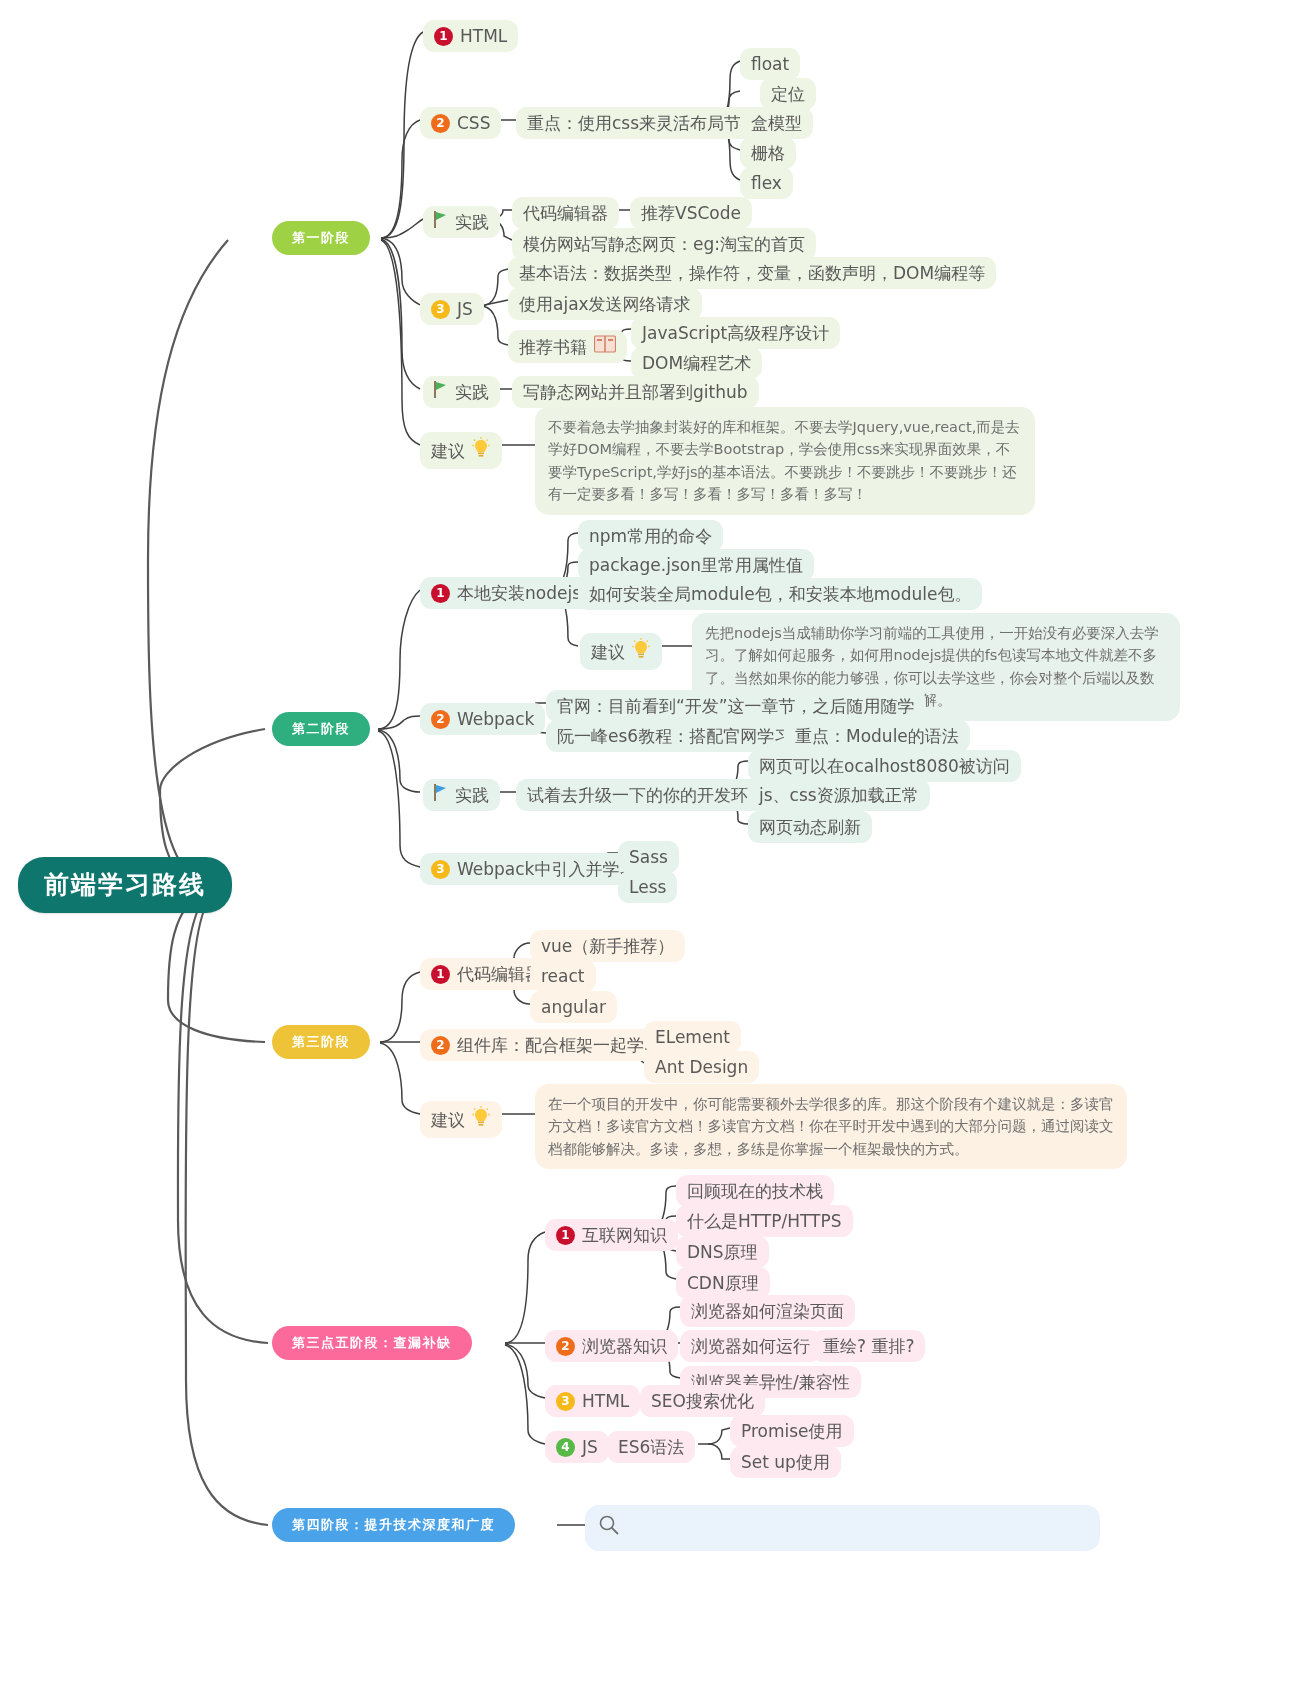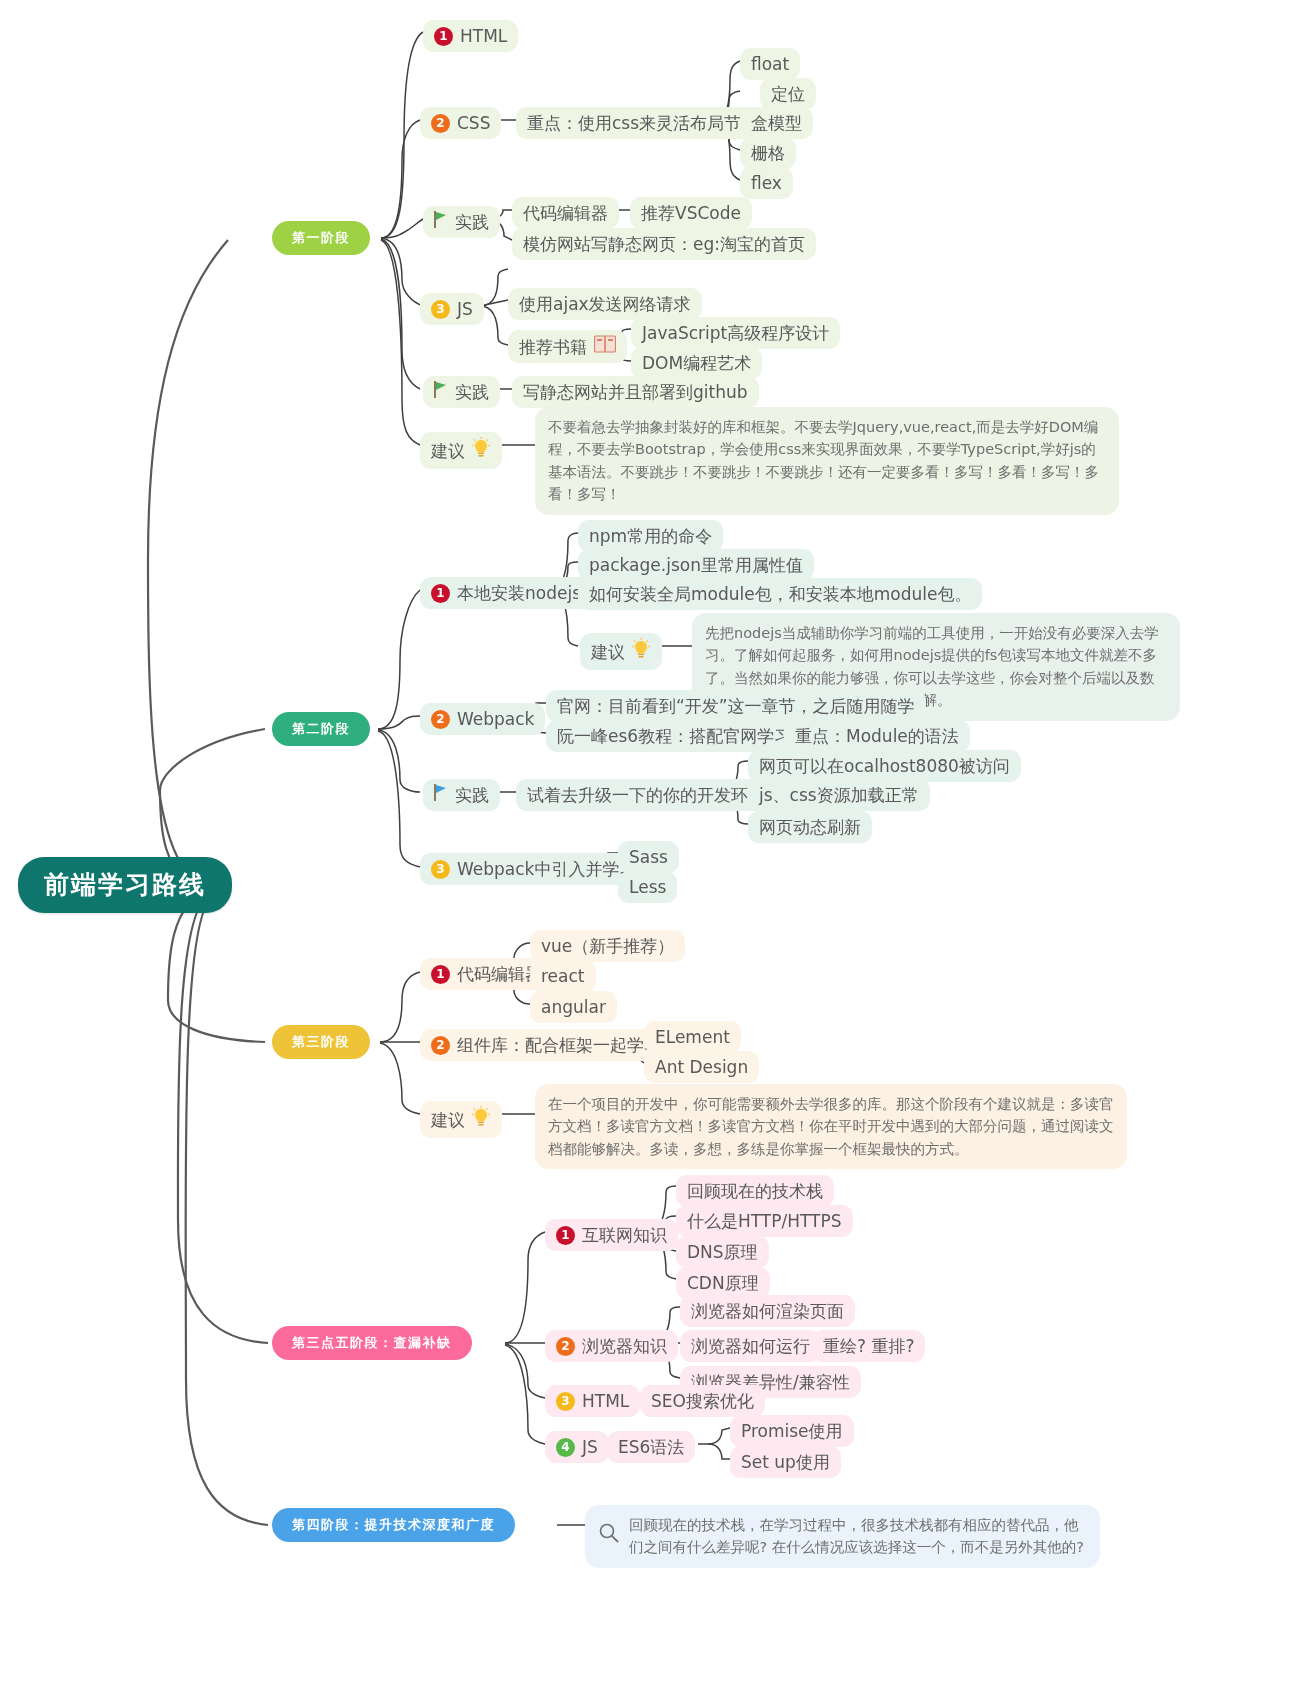"基本语法：数据类型，操作符，变量，函数声明，DOM编程等" div.node { html: none -> <div>基本语法：数据类型，操作符，变量，函数声明，DOM编程等</div> }
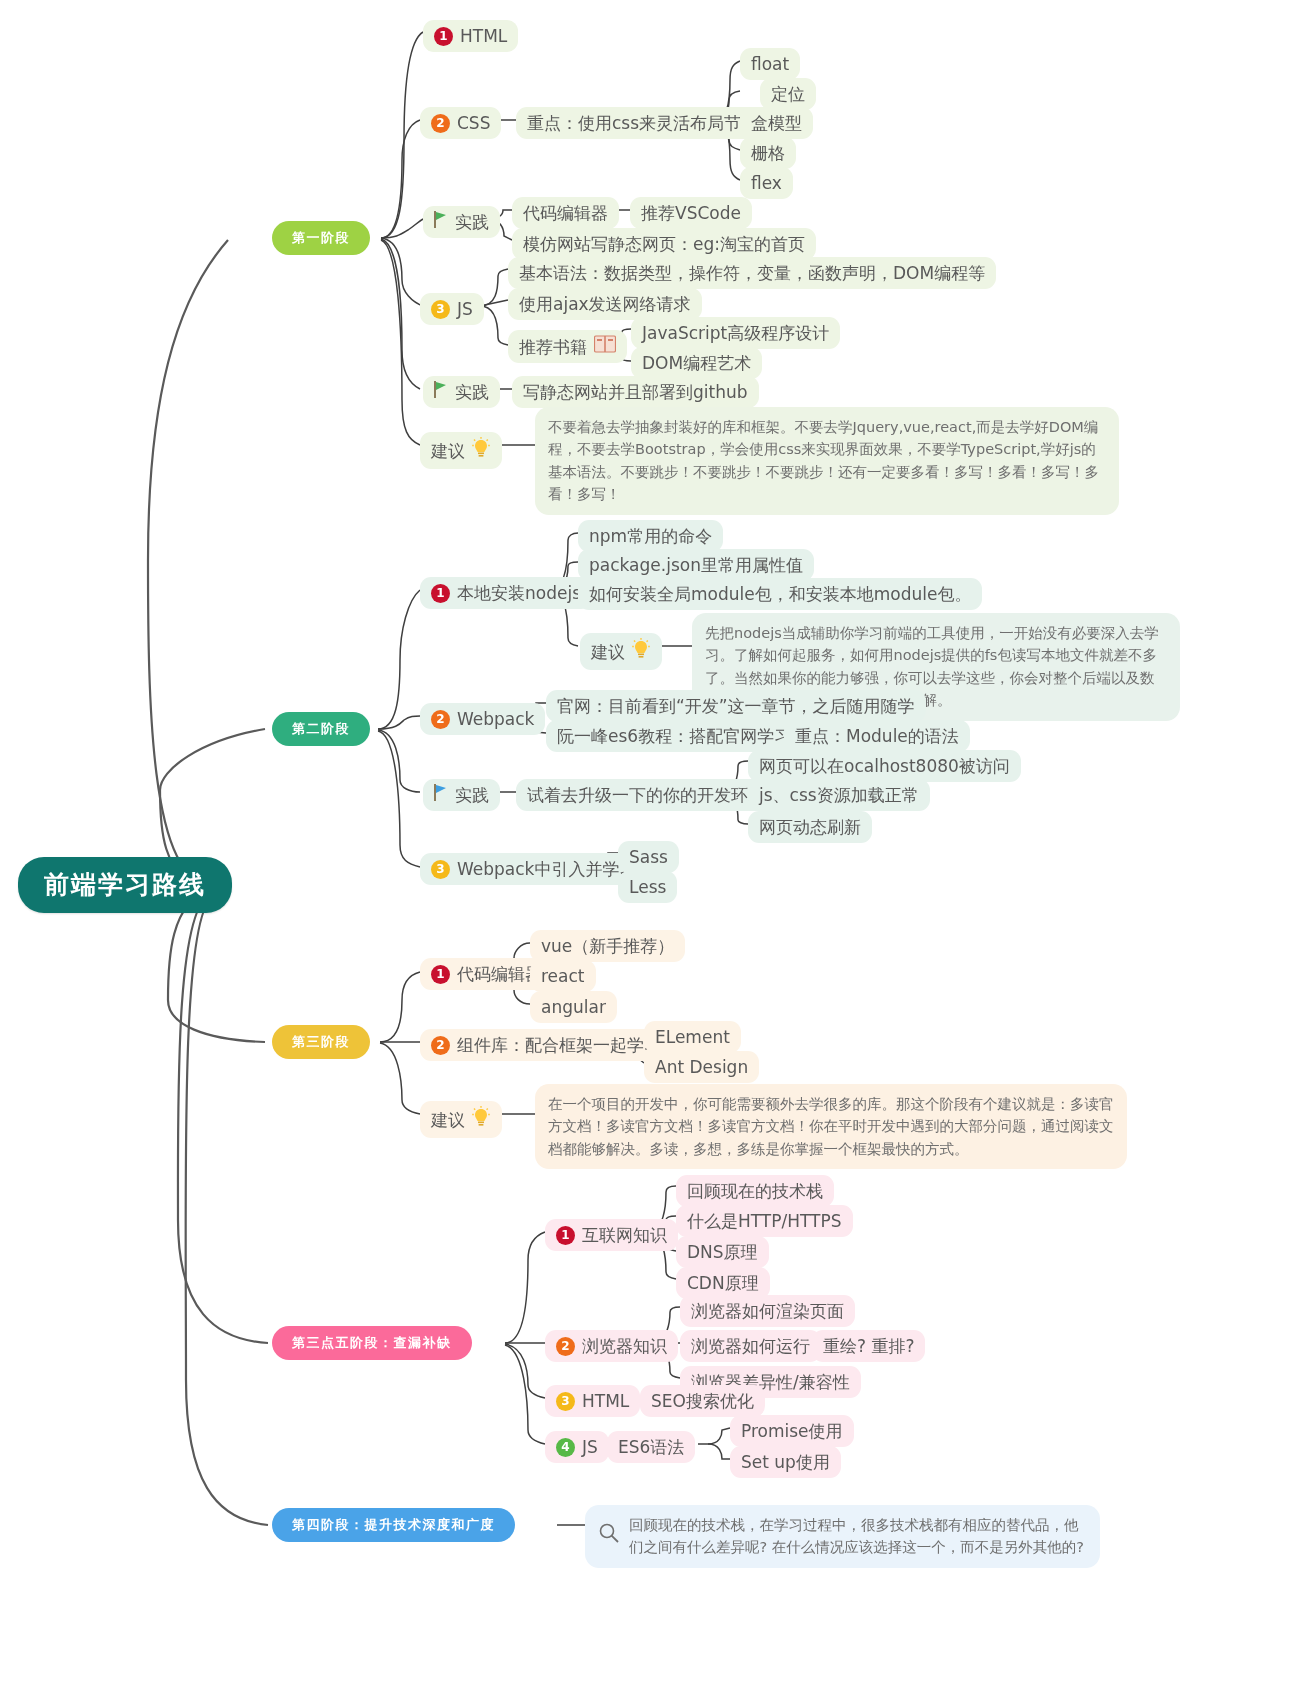"不要着急去学抽象封装好的库和框架。不要去学Jquery,vue,react,而是" div.node { width: 584px -> 500px }
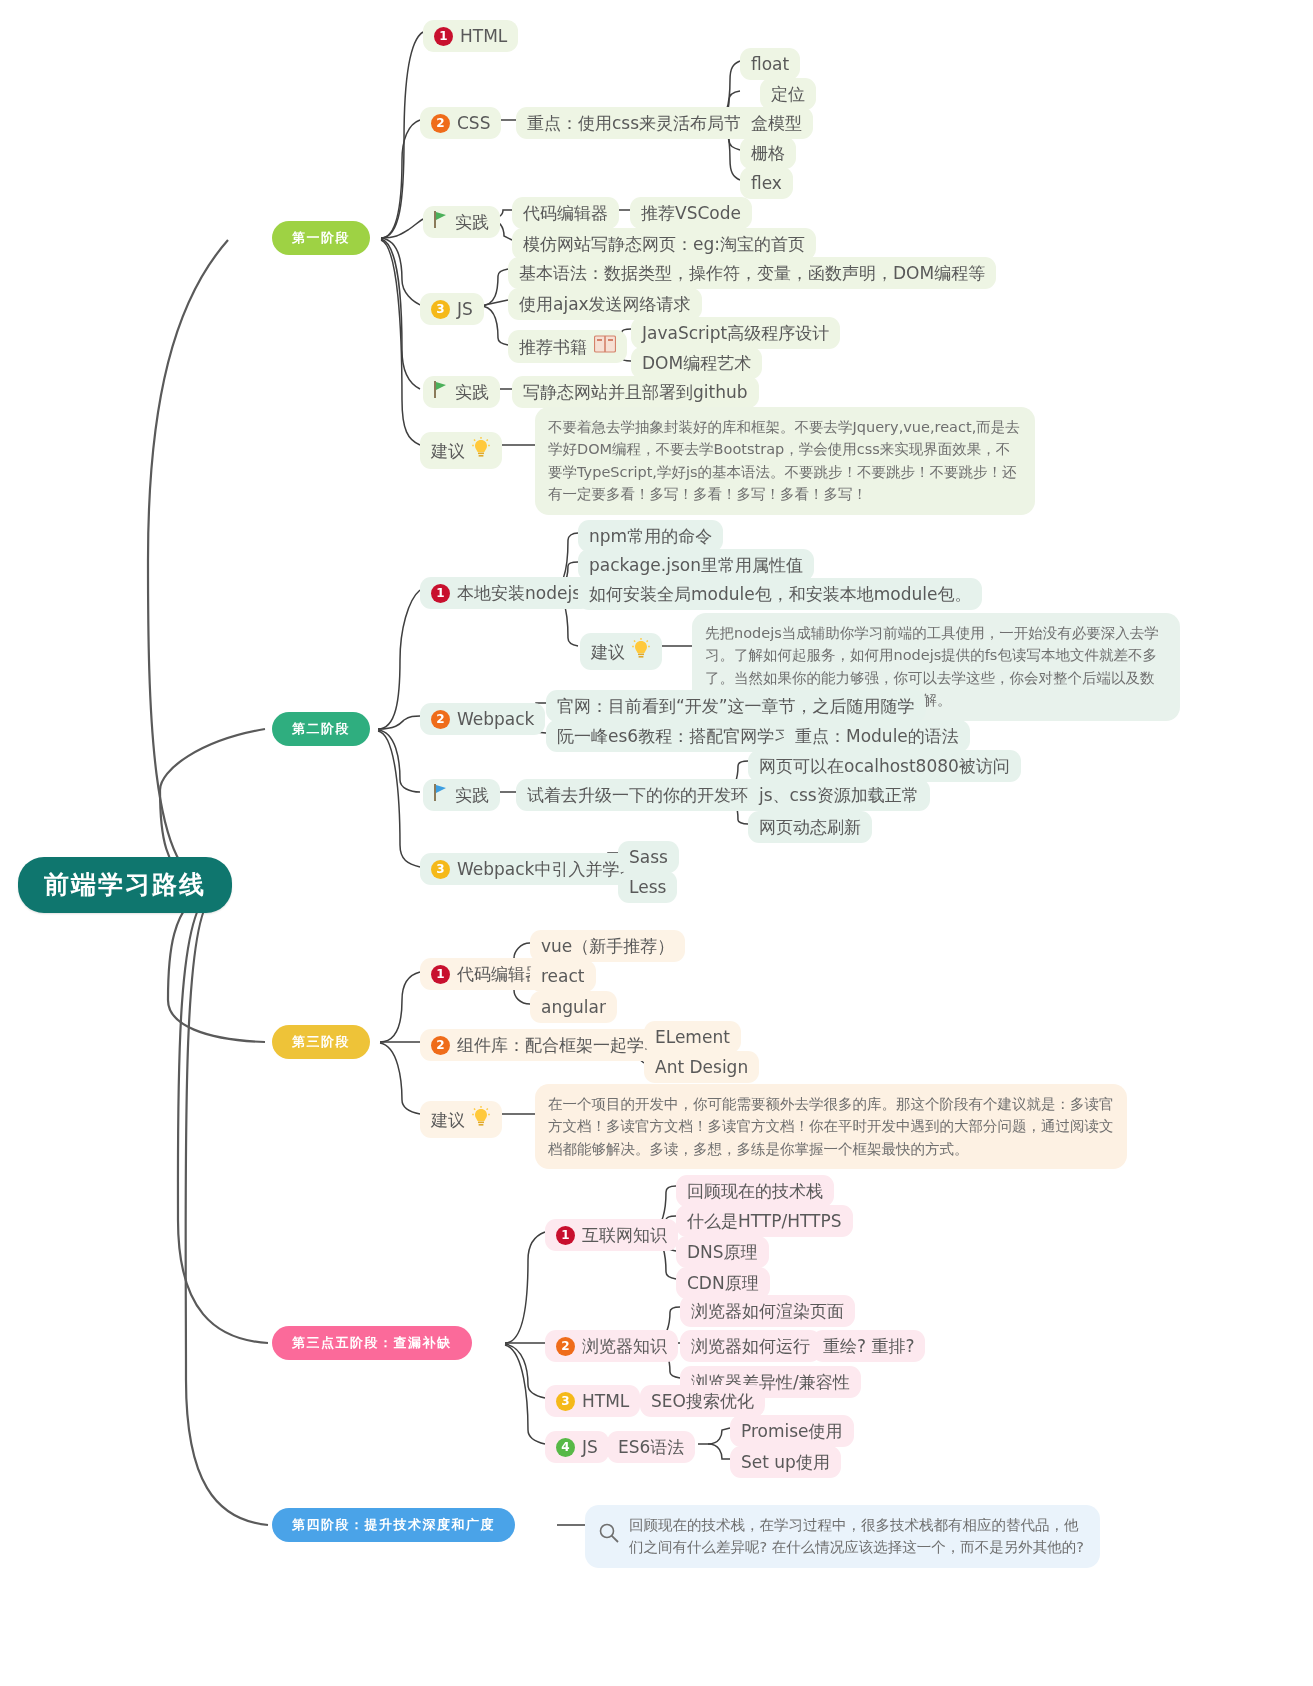"回顾现在的技术栈，在学习过程中，很多技术栈都有相应的替代品，他们之间有什么差异呢" span { html: <span>回顾现在的技术栈，在学习过程中，很多技术栈都有相应的替代品，他们之间有什么差异呢? 在什么情况应该选择这一个，而不是另外其他的?</span> -> none }
